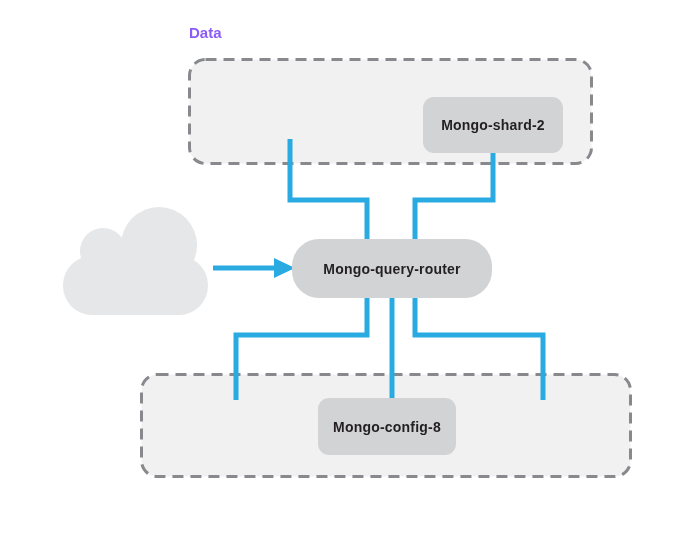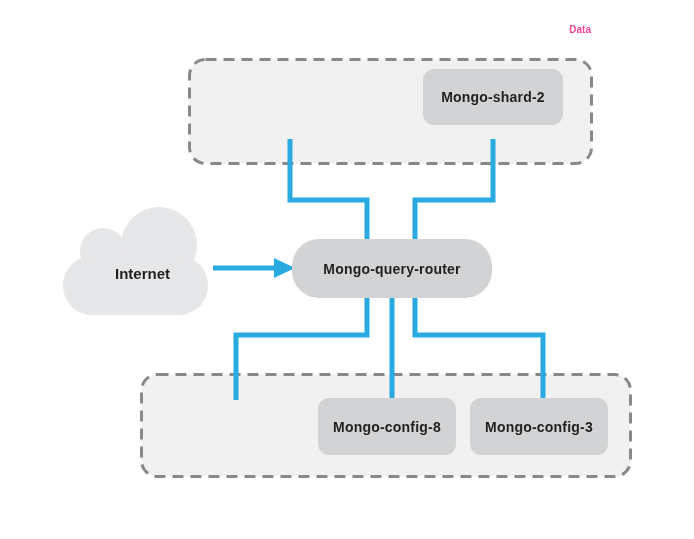"Data" .group-label { color: #ec4899 -> #8b5cf6; font-size: 10px -> 15px; text-align: right -> left }
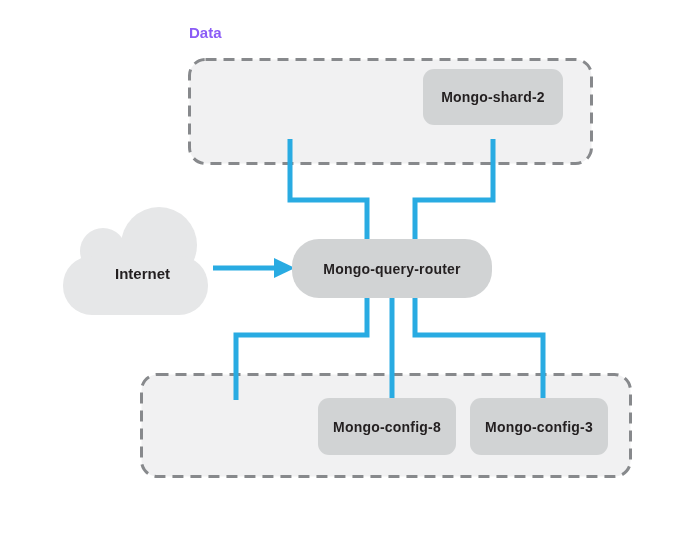"Mongo-shard-2" .node-shard2 { top: 69px -> 97px }
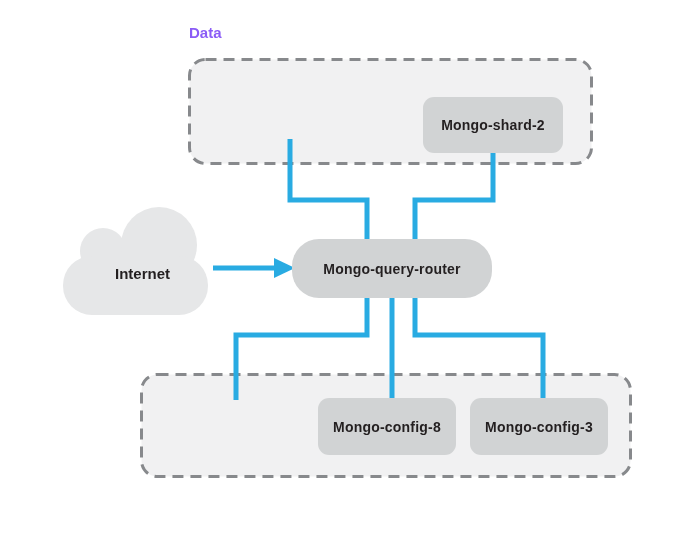"Internet" div.label-internet { html: <div>Internet</div> -> none }
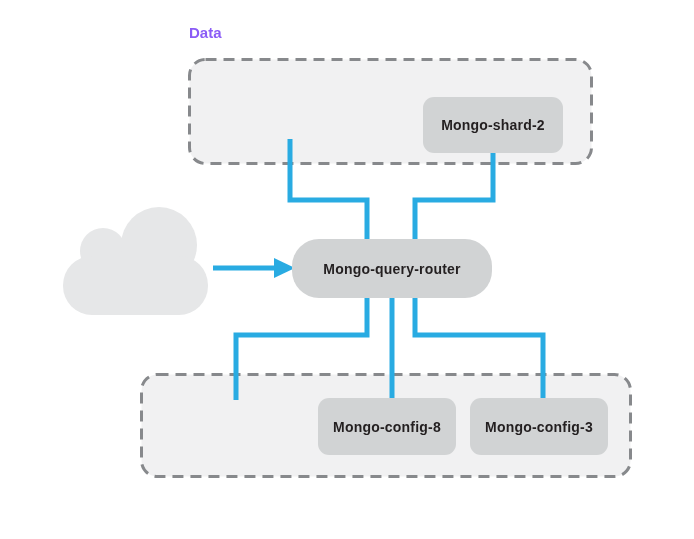"Mongo-config-3" div.node { html: <div>Mongo-config-3</div> -> none }
